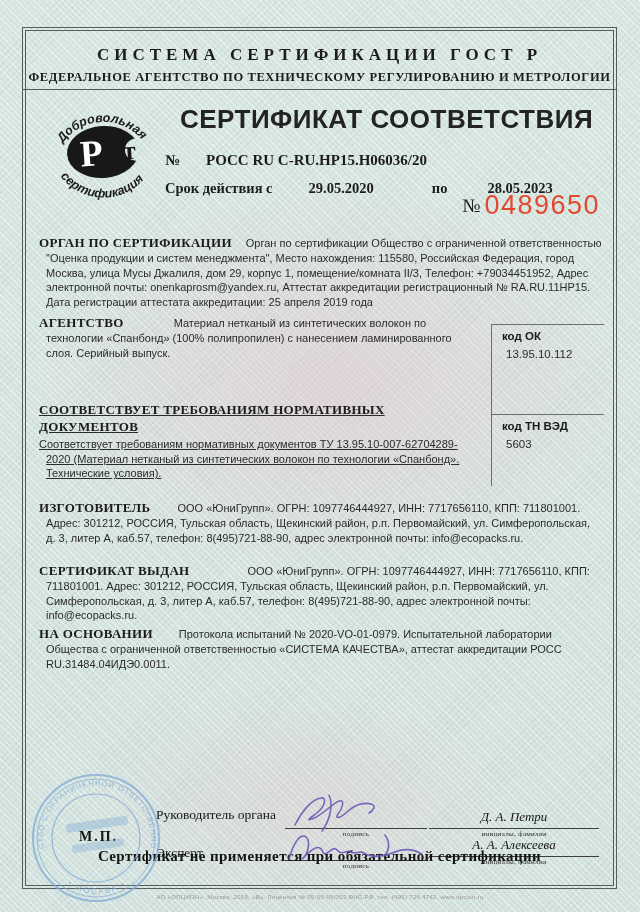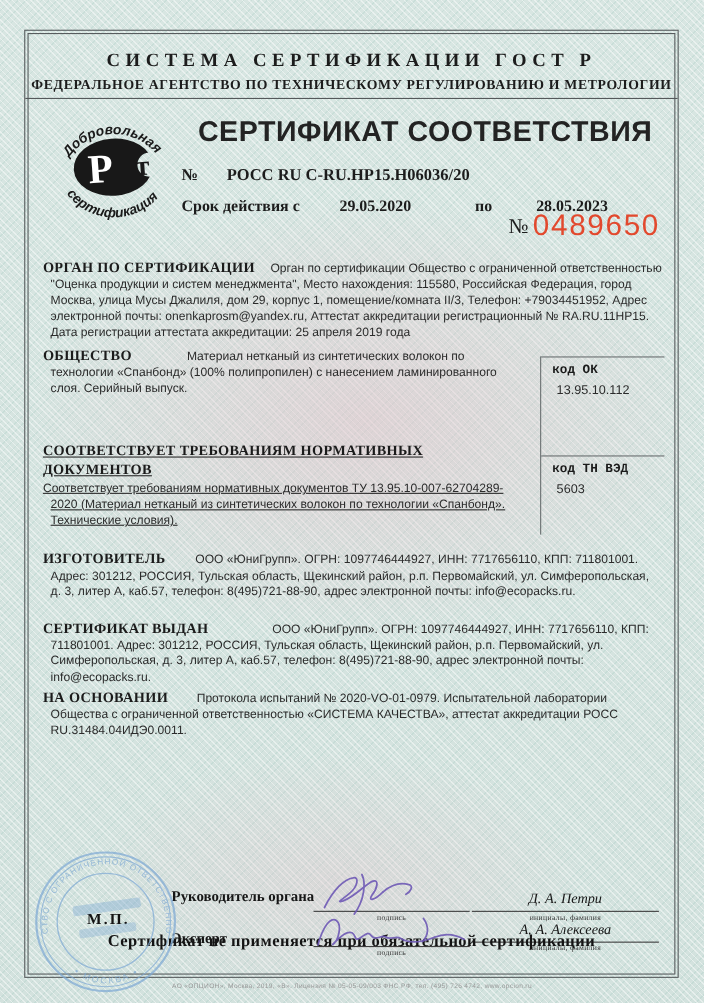"ОБЩЕСТВО" span.h { text: ОБЩЕСТВО -> АГЕНТСТВО }
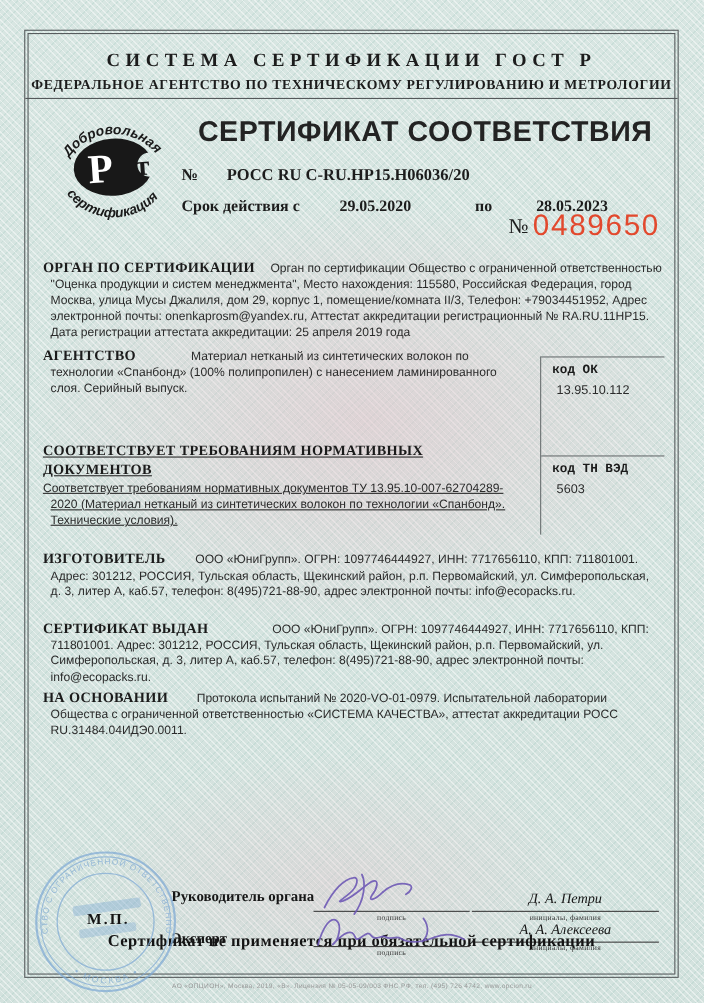"код ОК" .code-label { font-family: Liberation Mono, monospace -> Liberation Sans, sans-serif }
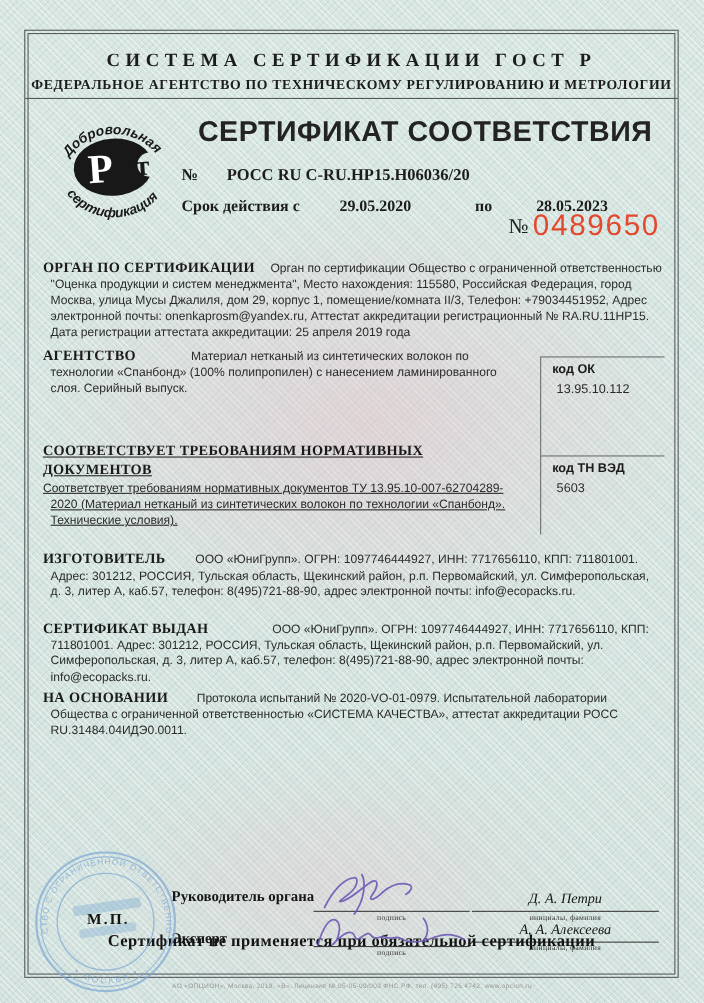"Руководитель органа" .role { font-weight: bold -> normal }
